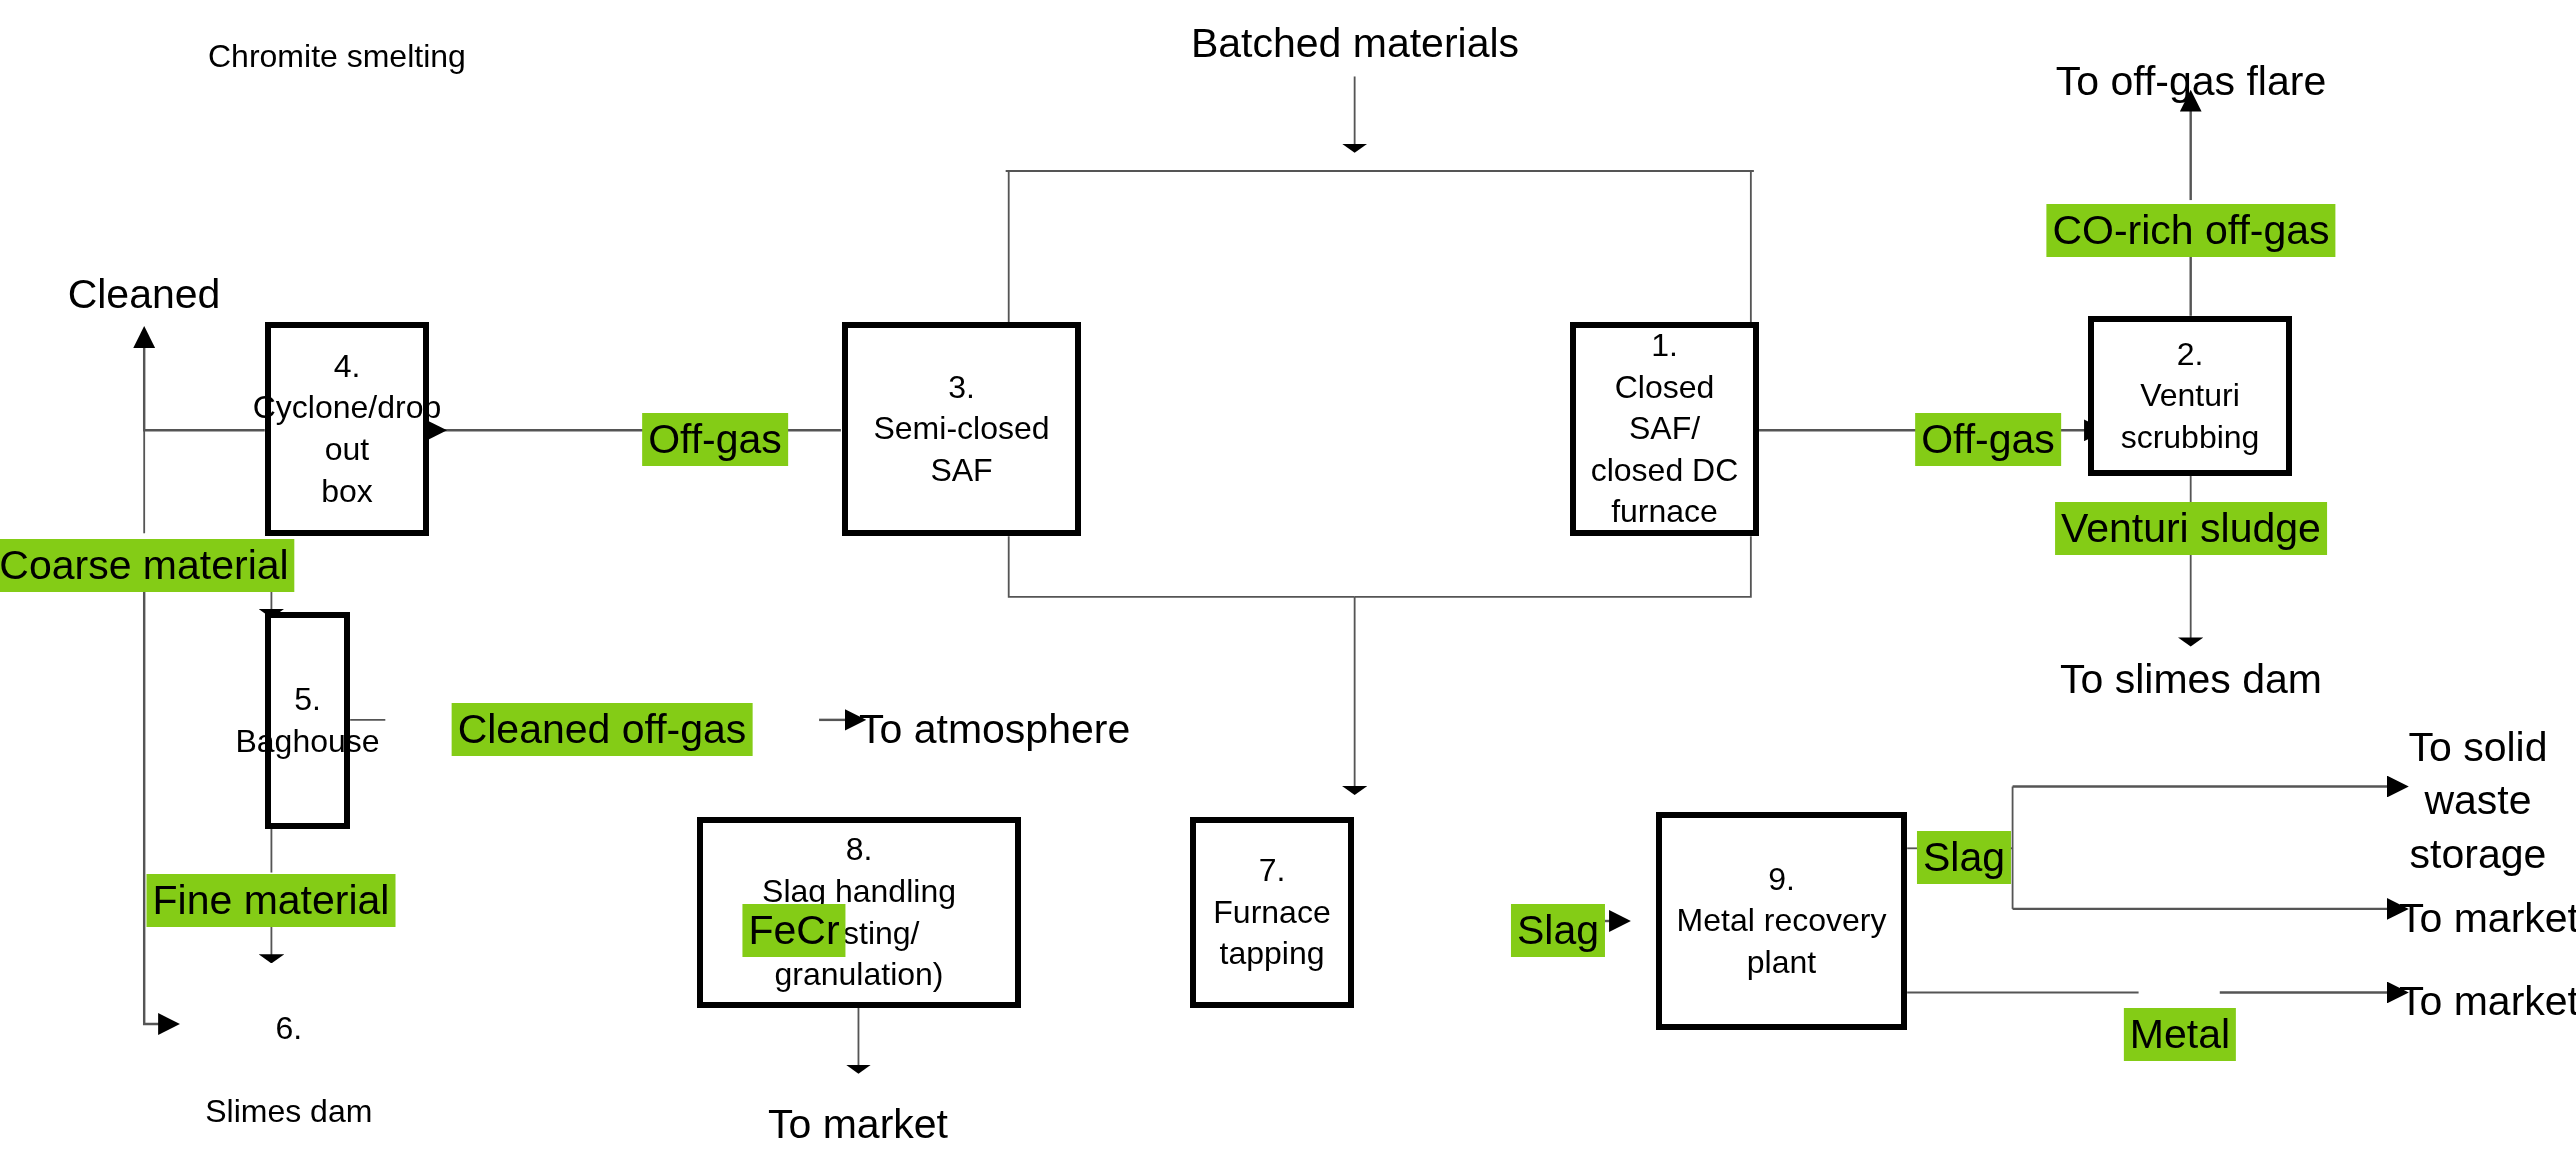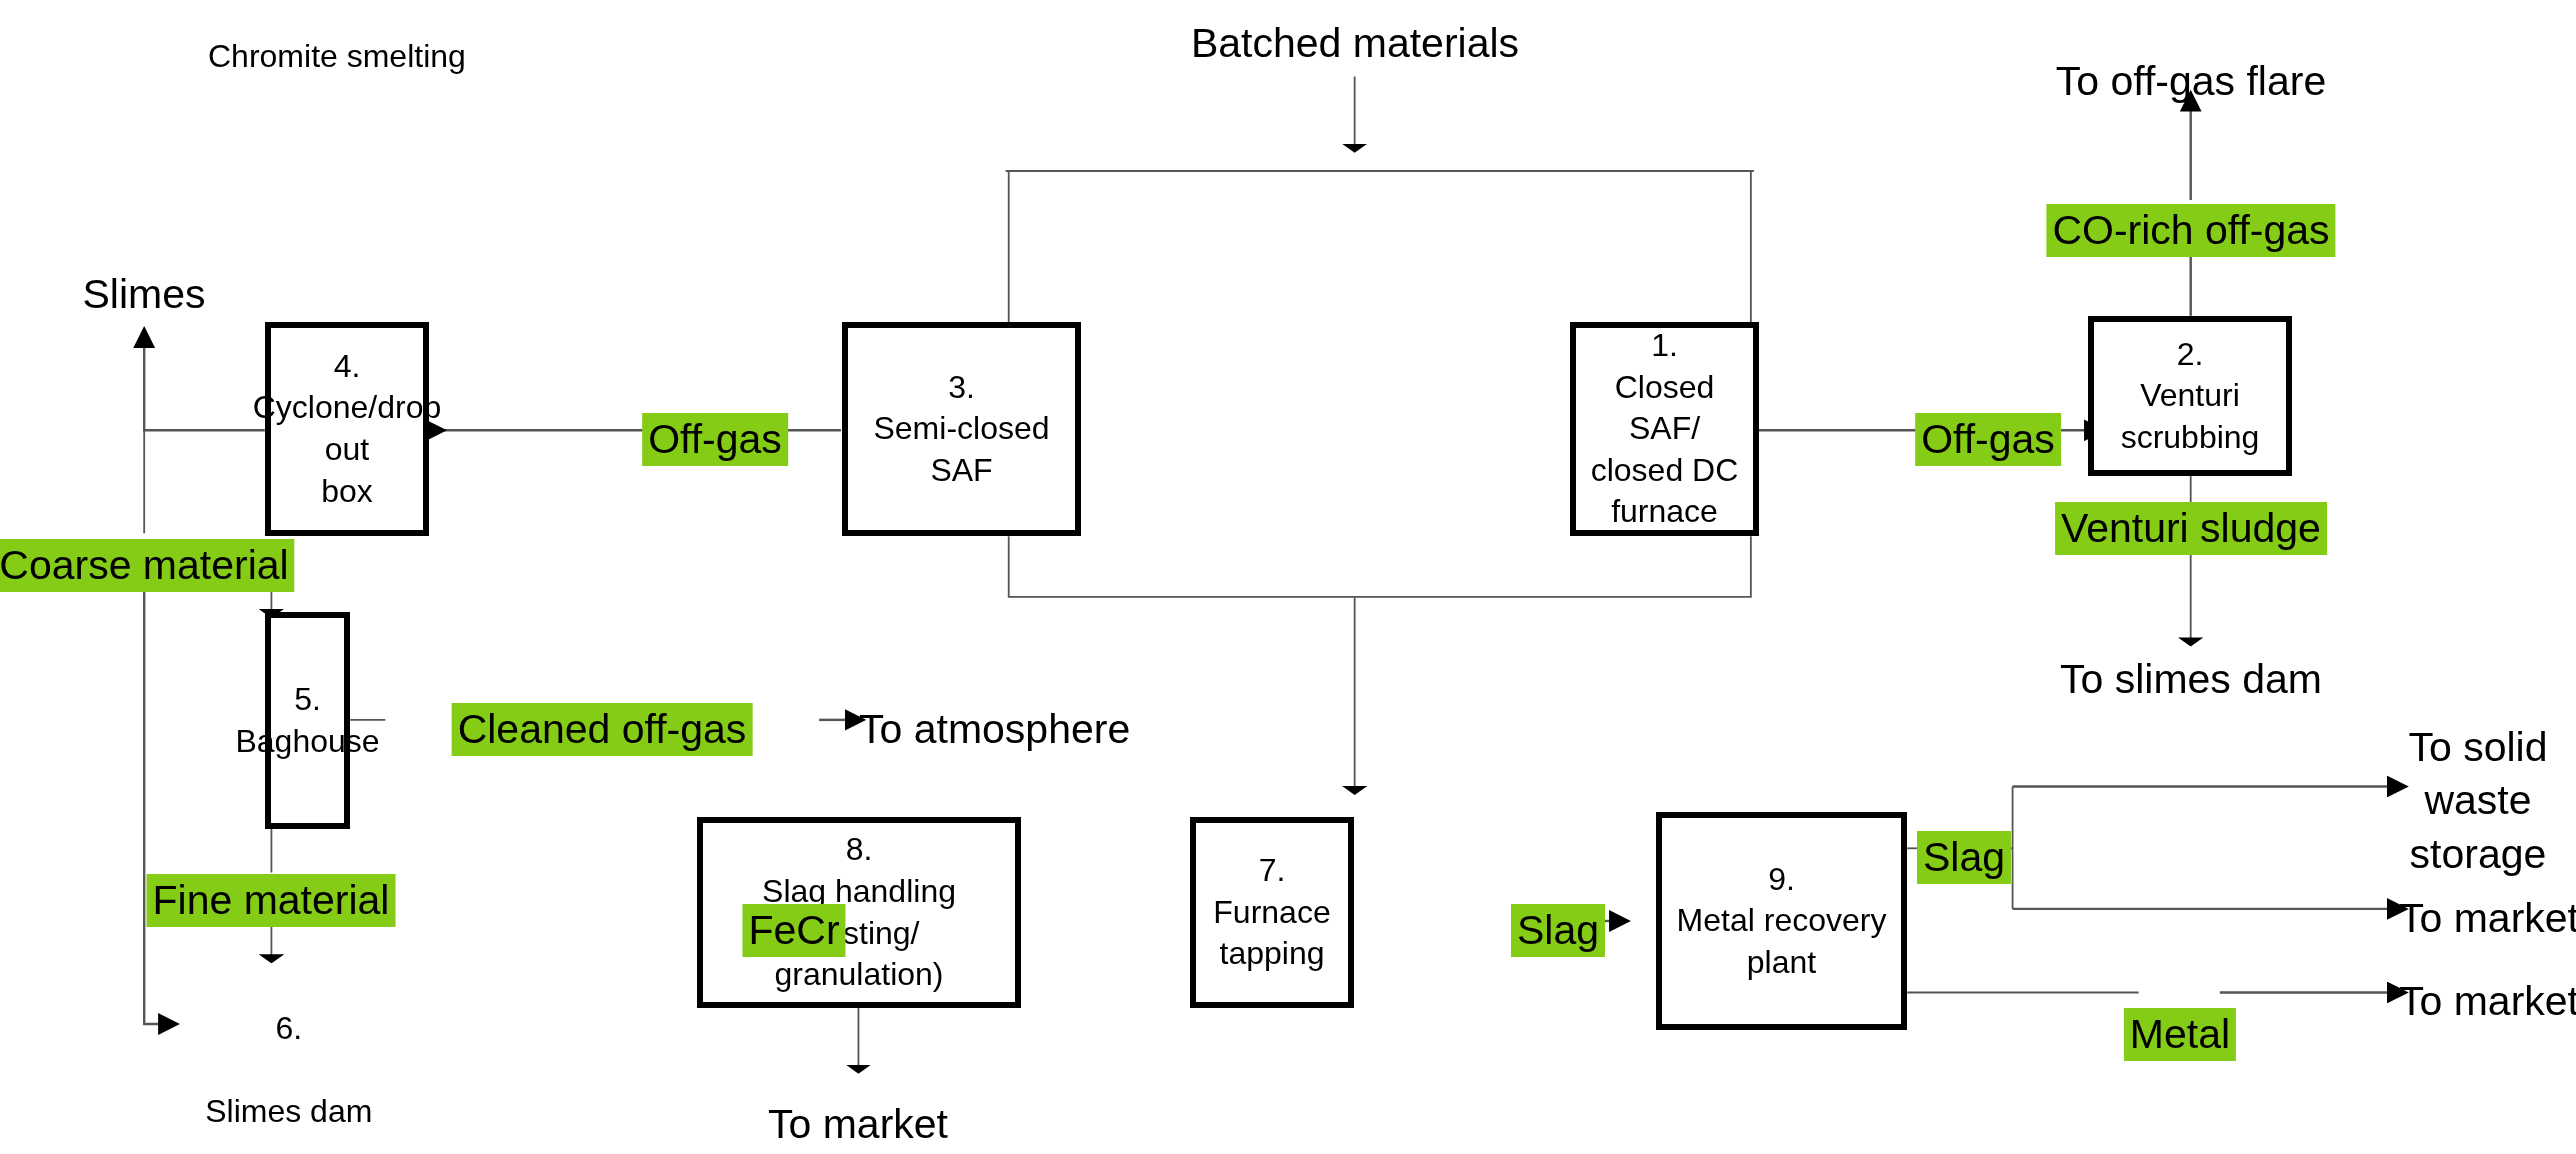"Slimes" div.lbl { text: Slimes -> Cleaned }
